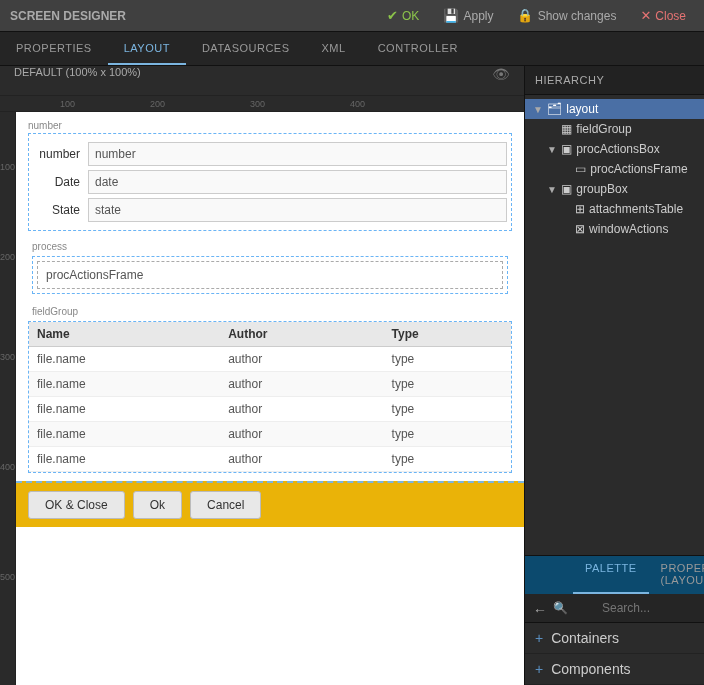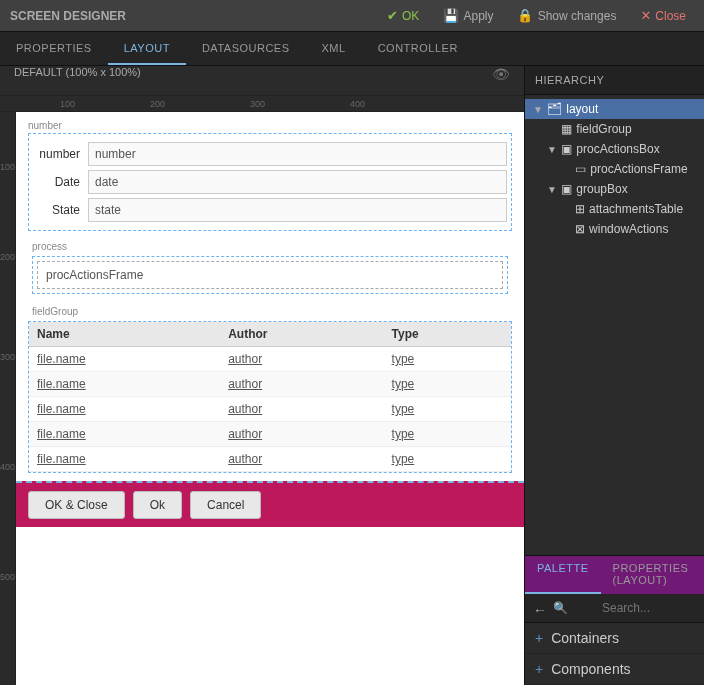"file.name" table tbody td { text-decoration: underline -> none }
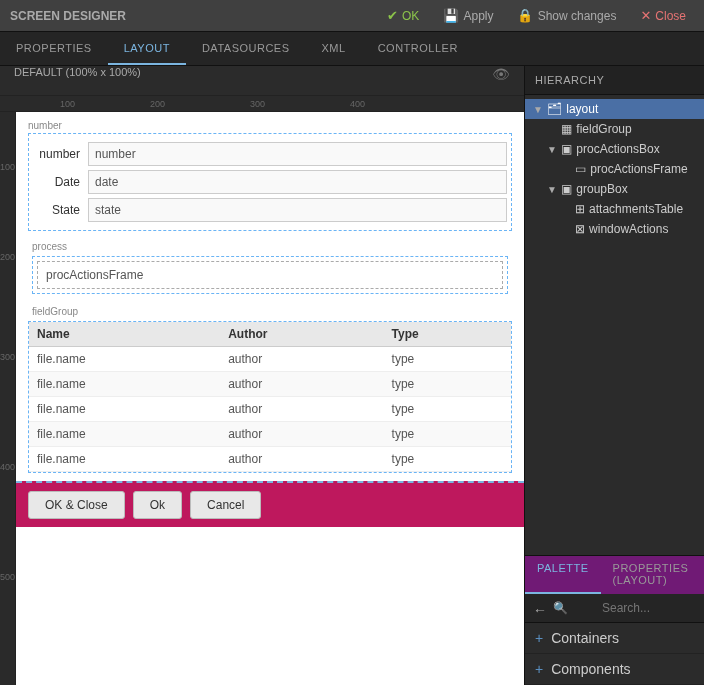"OK & Close" #bottom-bar { background: #be185d -> #eab308 }
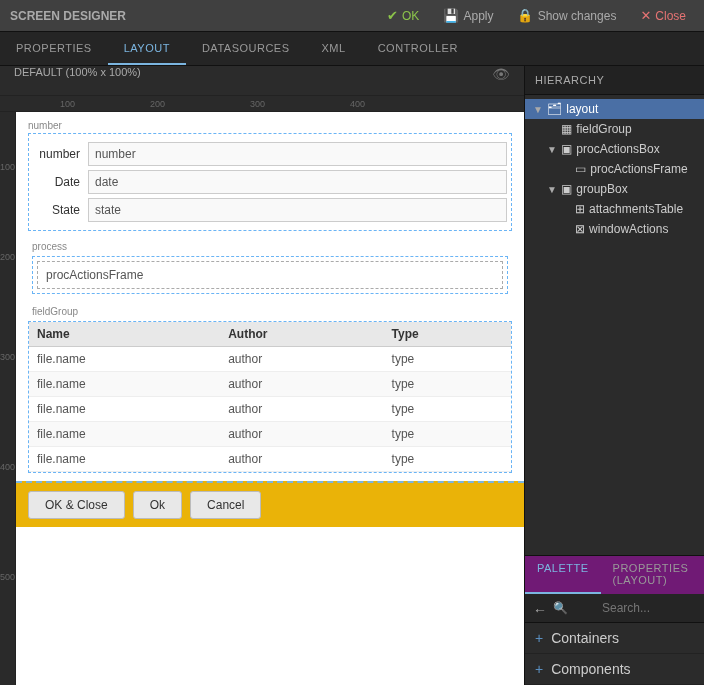"PALETTE" .palette-tabs { background: #701a75 -> #0c4a6e; padding-left: none -> 48px }
